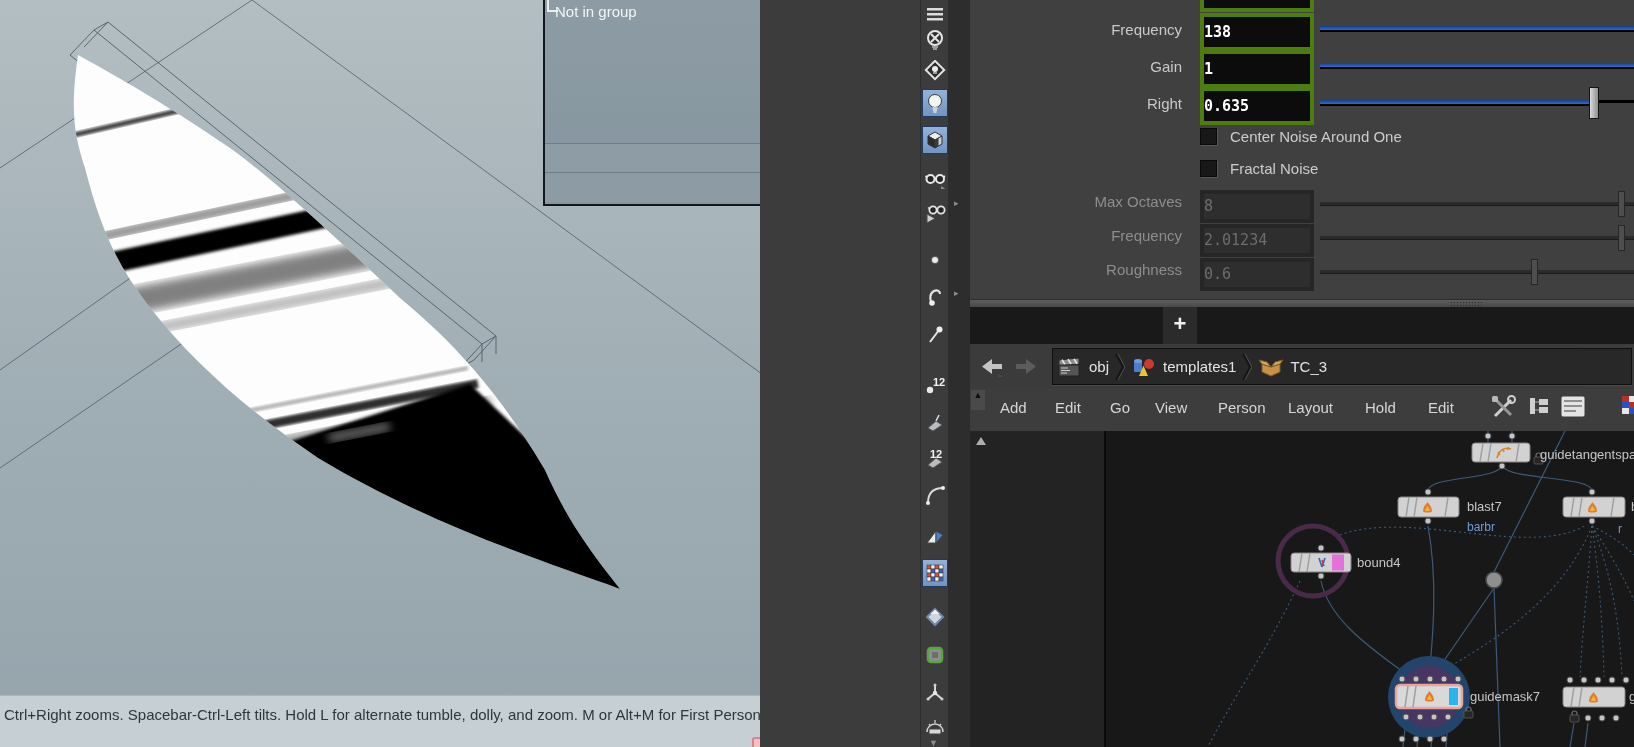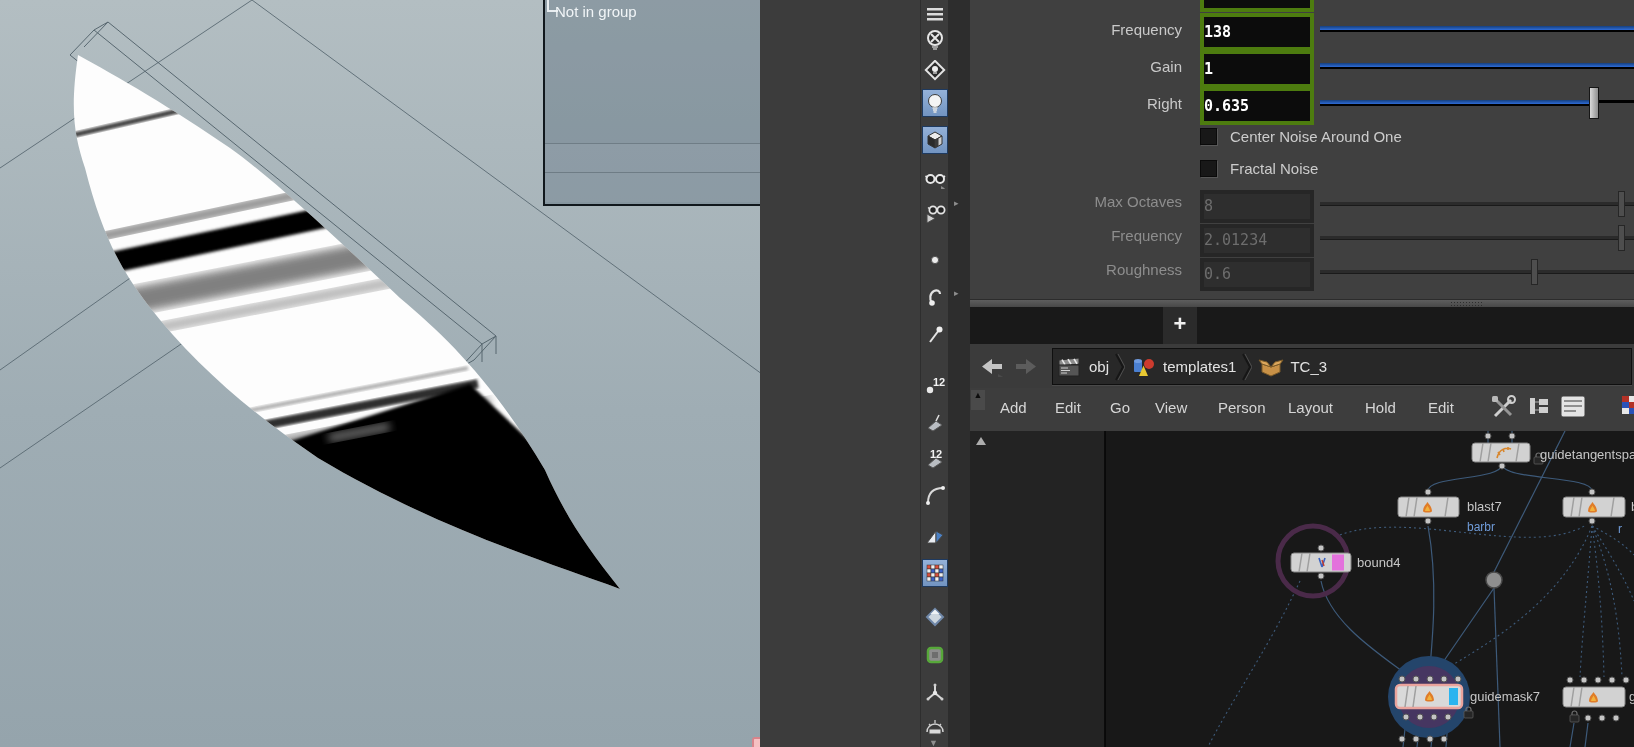"Ctrl+Right zooms. Spacebar-Ctrl-Left" div.abs { html: none -> <div> <span>Ctrl+Right zooms. Spacebar-Ctrl-Left tilts. Hold L for alternate tumble, dolly, and zoom. M or Alt+M for First Person</span> </div> }
